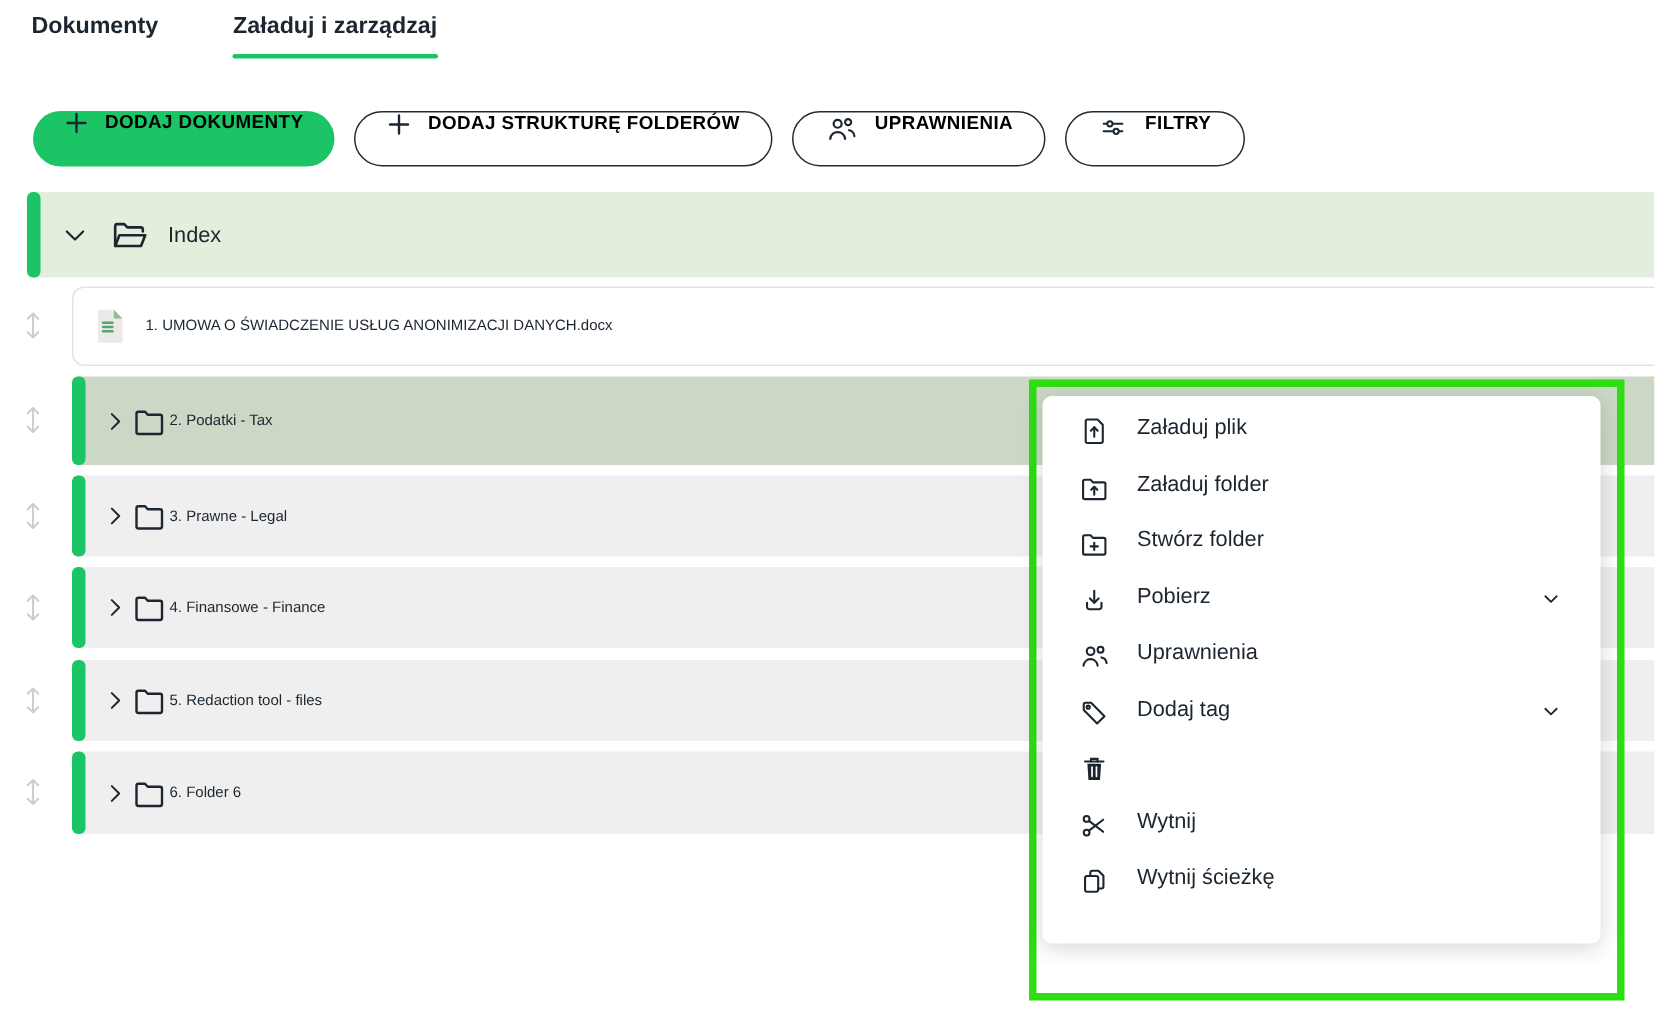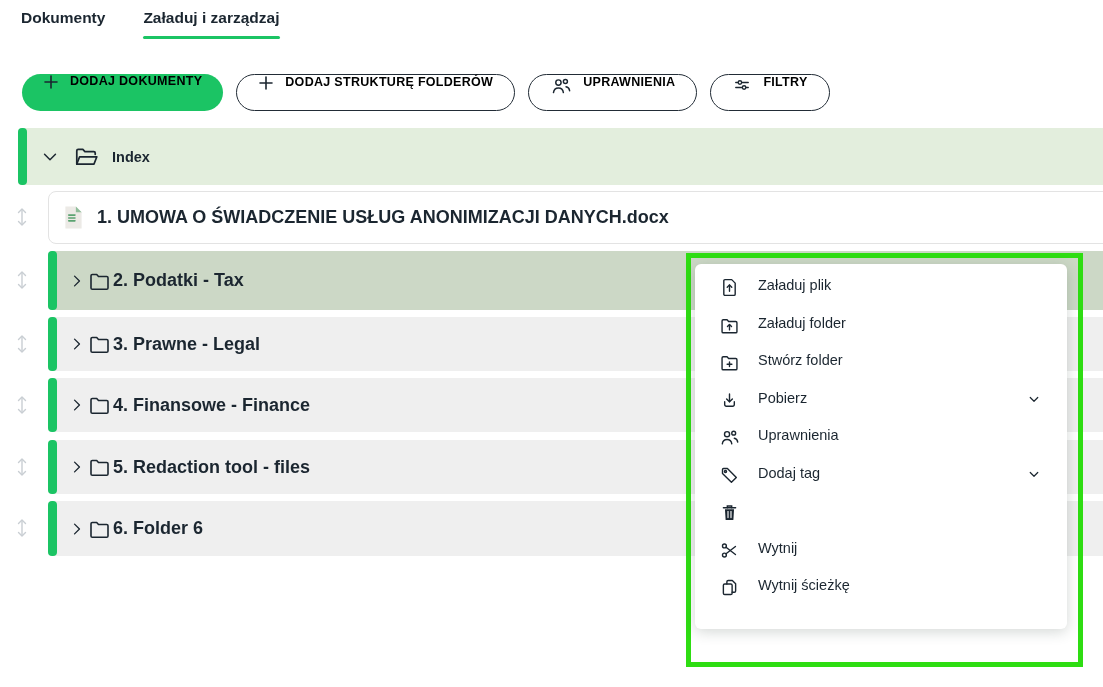"Dokumenty" .tabs { gap: 38px -> 50px }
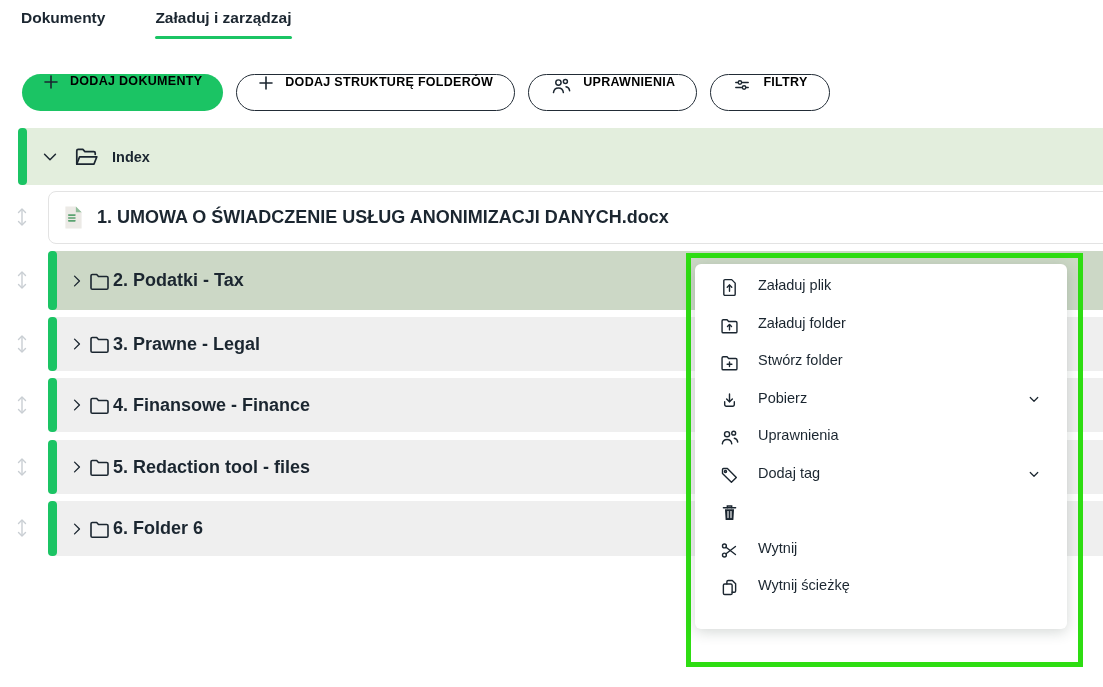"Index" .row-content { font-weight: bold -> none }
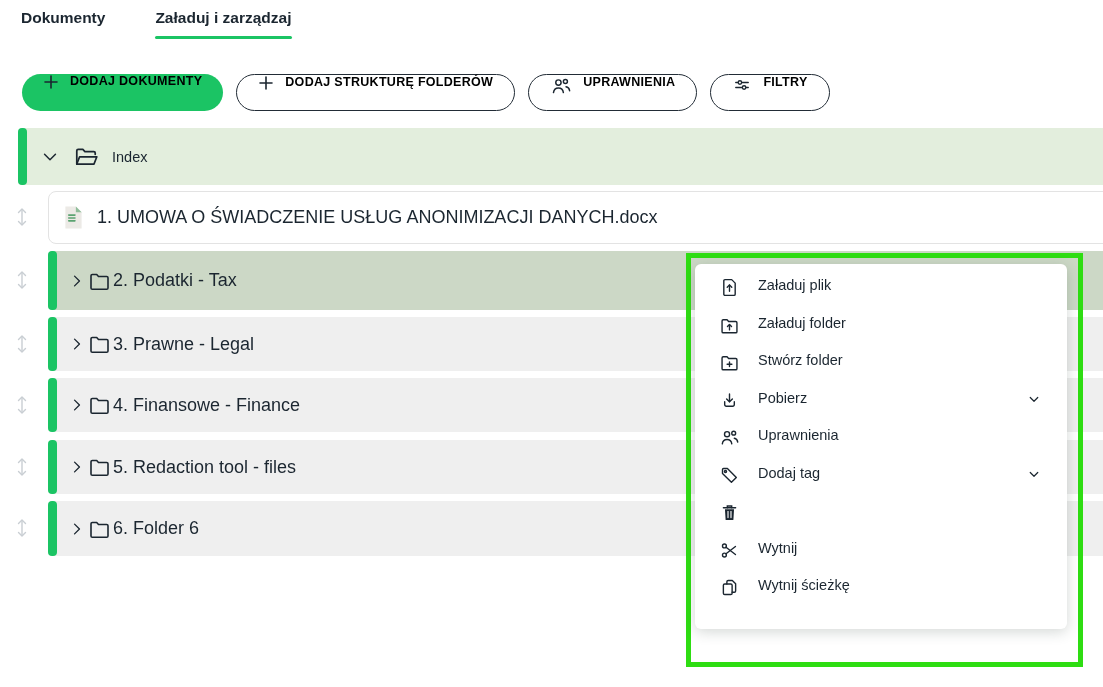"1. UMOWA O ŚWIADCZENIE USŁUG" .row .lbl { font-size: 18px -> 10px }
